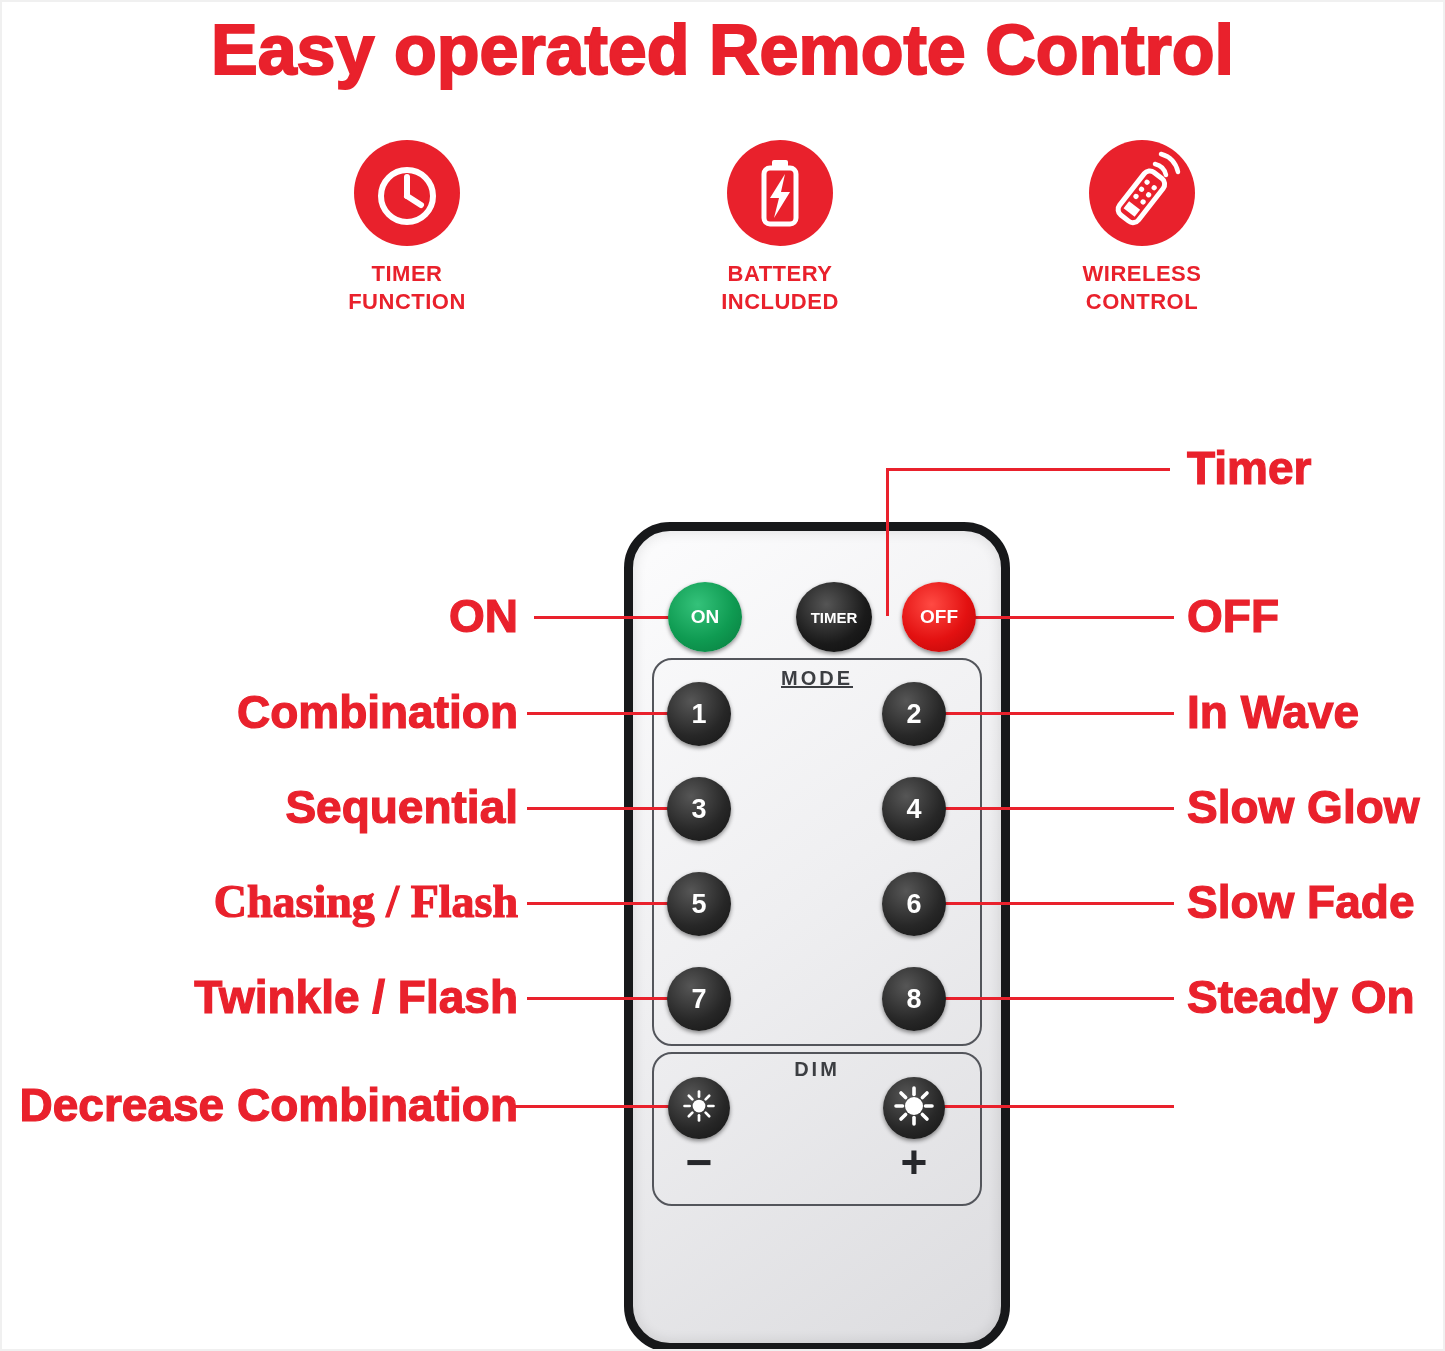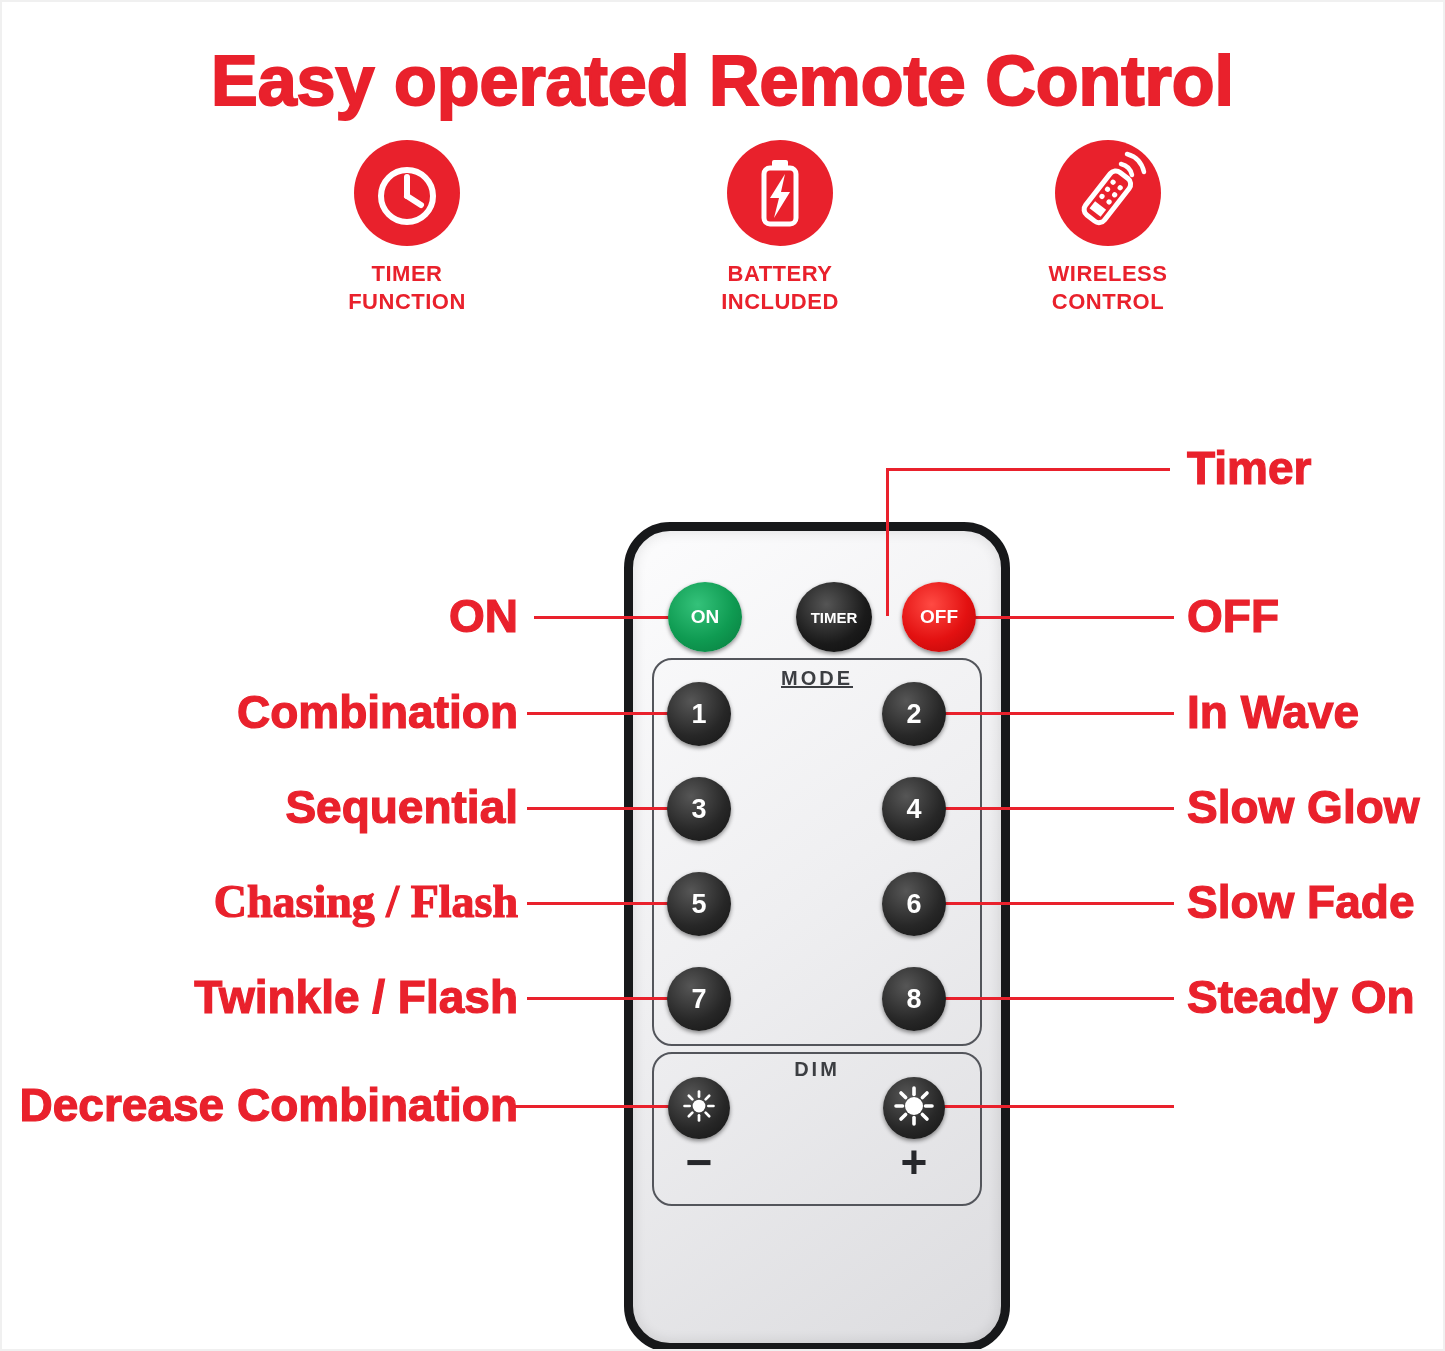"Easy operated Remote Control" .title { margin-top: 31px -> none }
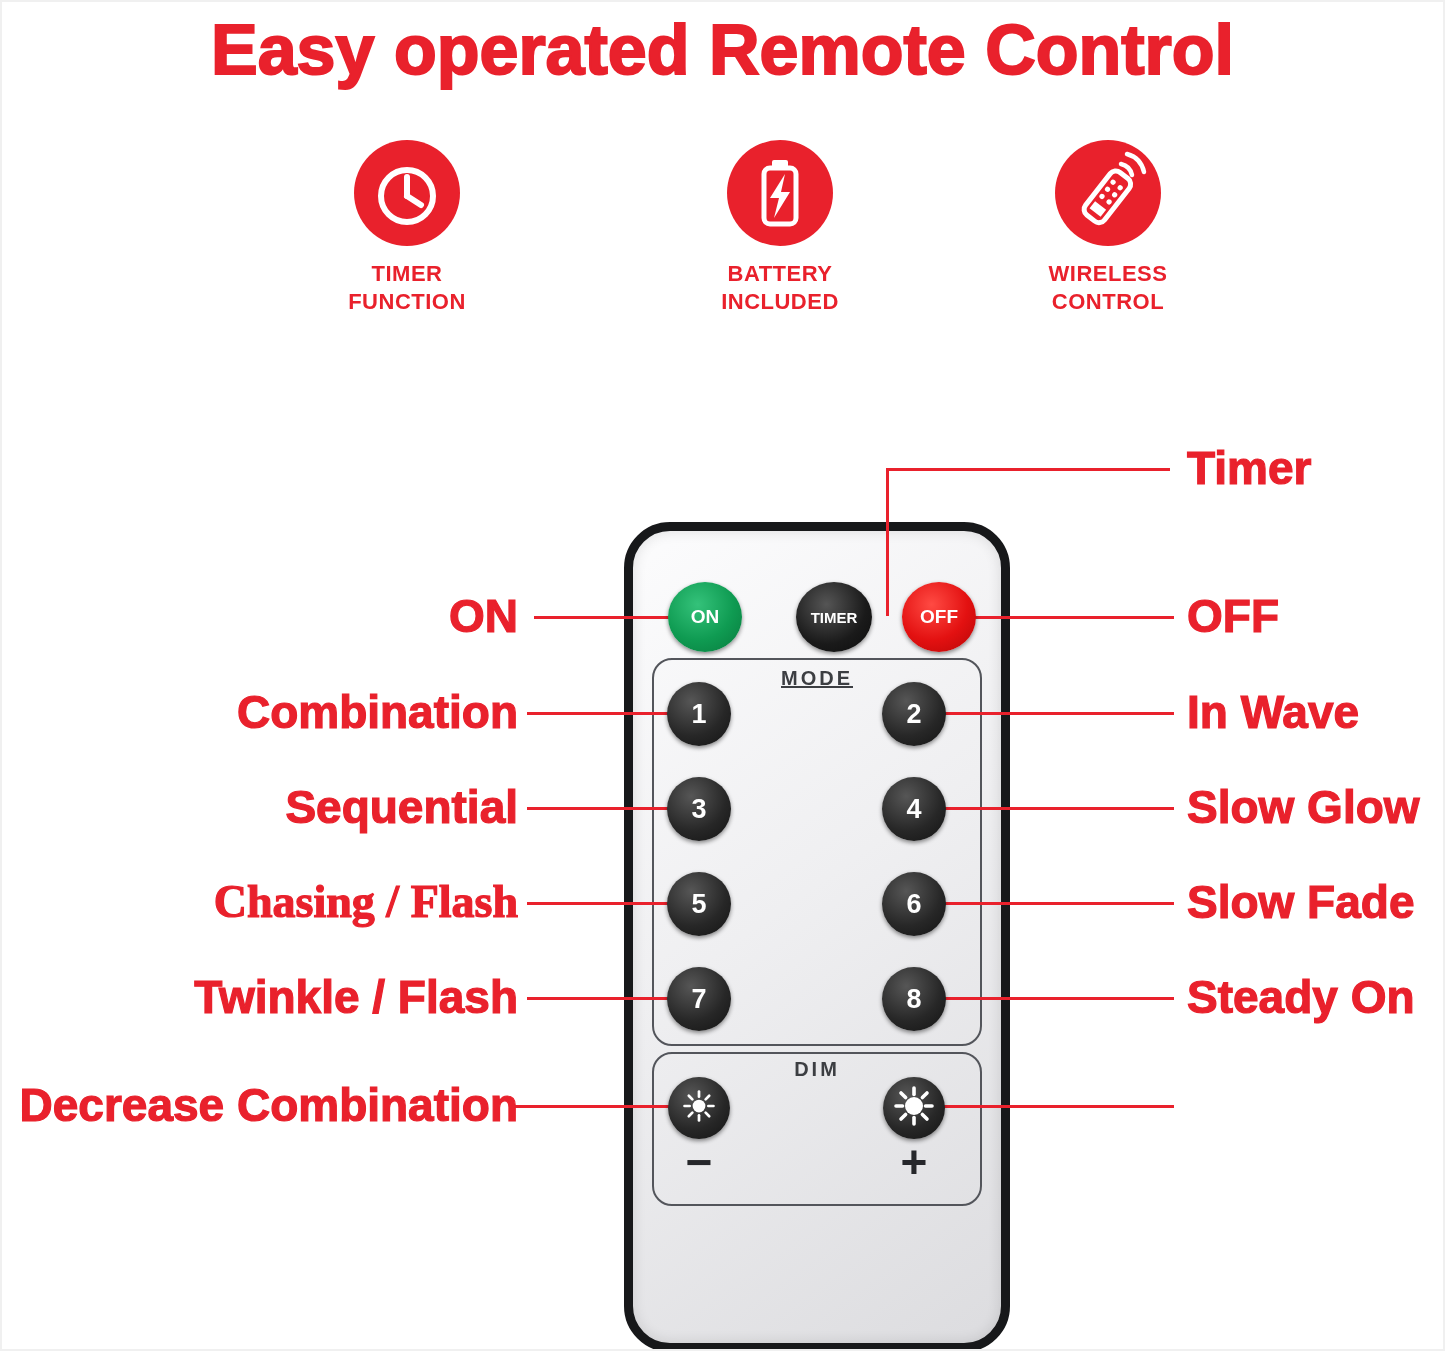"WIRELESS" div.feature { left: 1001px -> 1035px }
